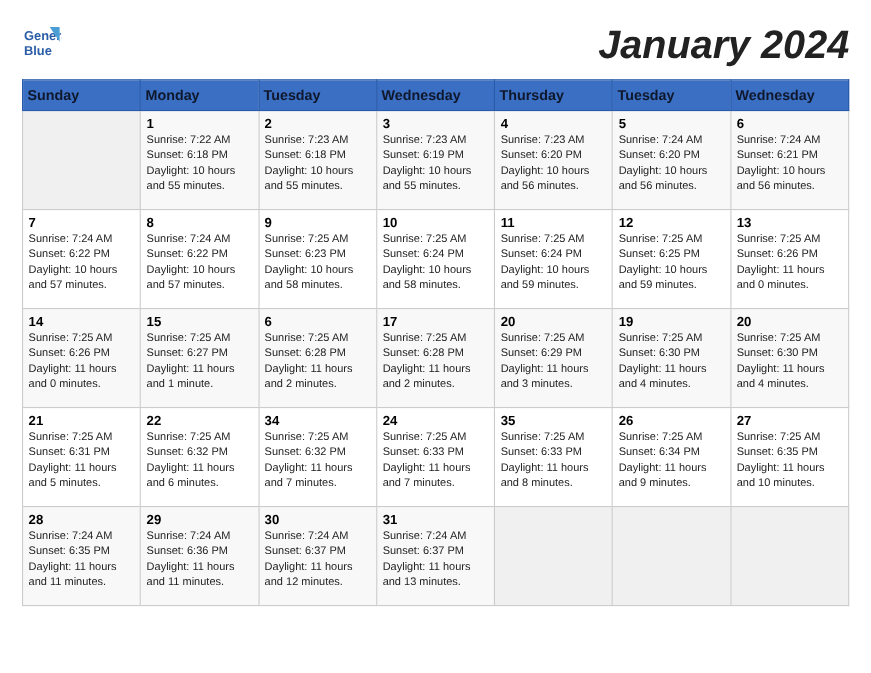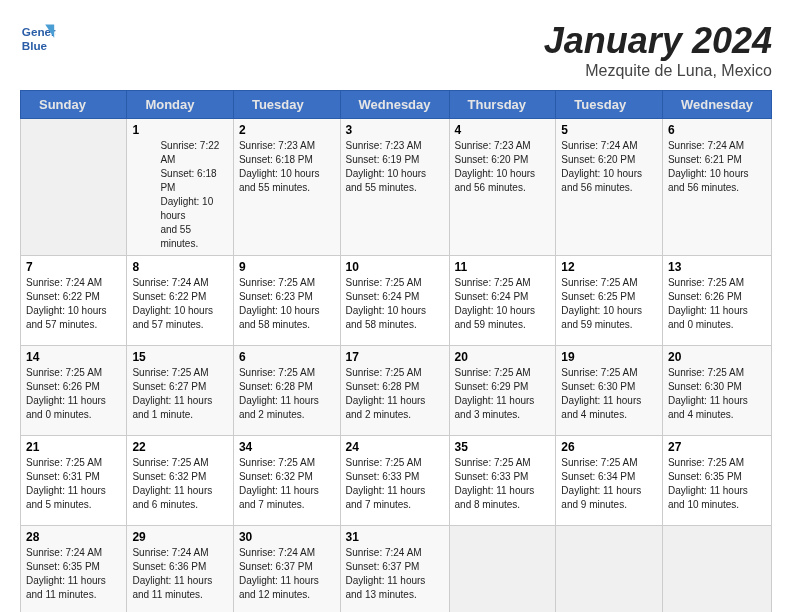"Mezquite de Luna, Mexico" h2 { html: <h2>Mezquite de Luna, Mexico</h2> -> none }
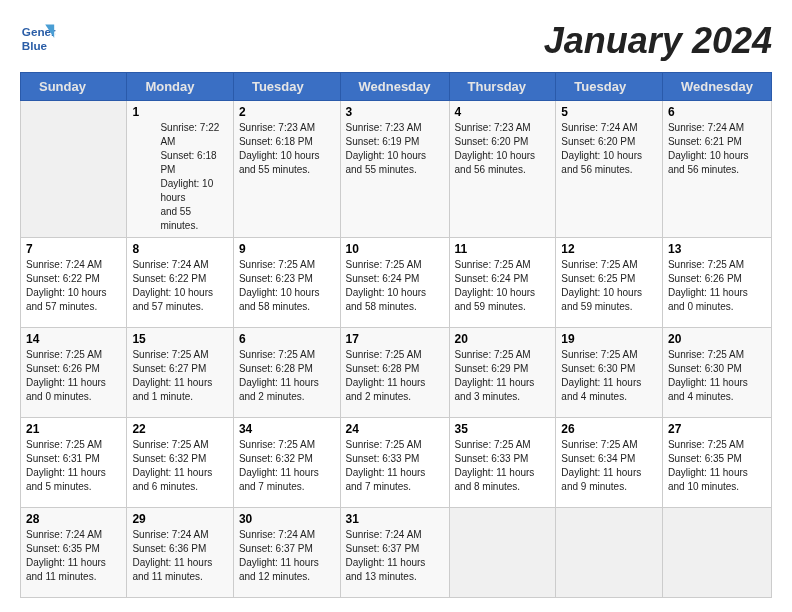"Sunday" thead tr th { color: #e5e5e5 -> #0f172a; padding: 6px 18px -> 6px 4px }
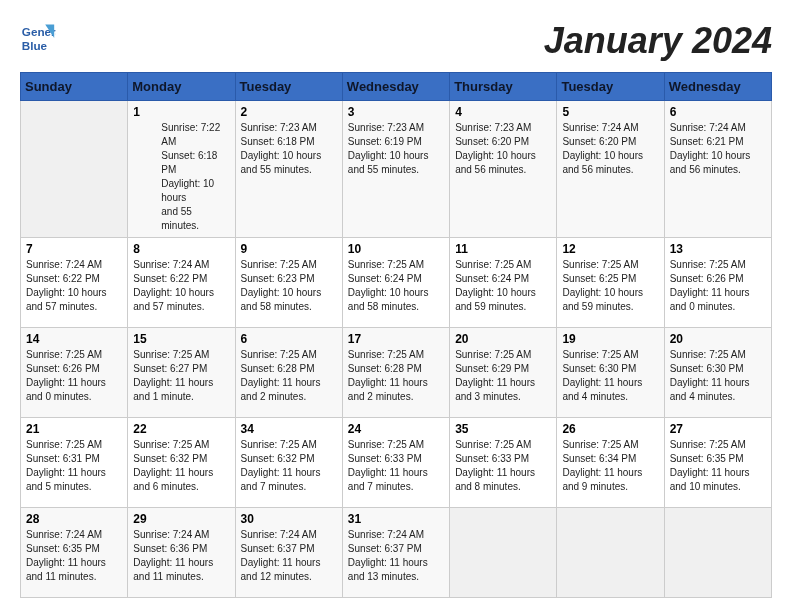"Sunrise: 7:22 AM" div.day-info { margin-left: 28px -> none }
